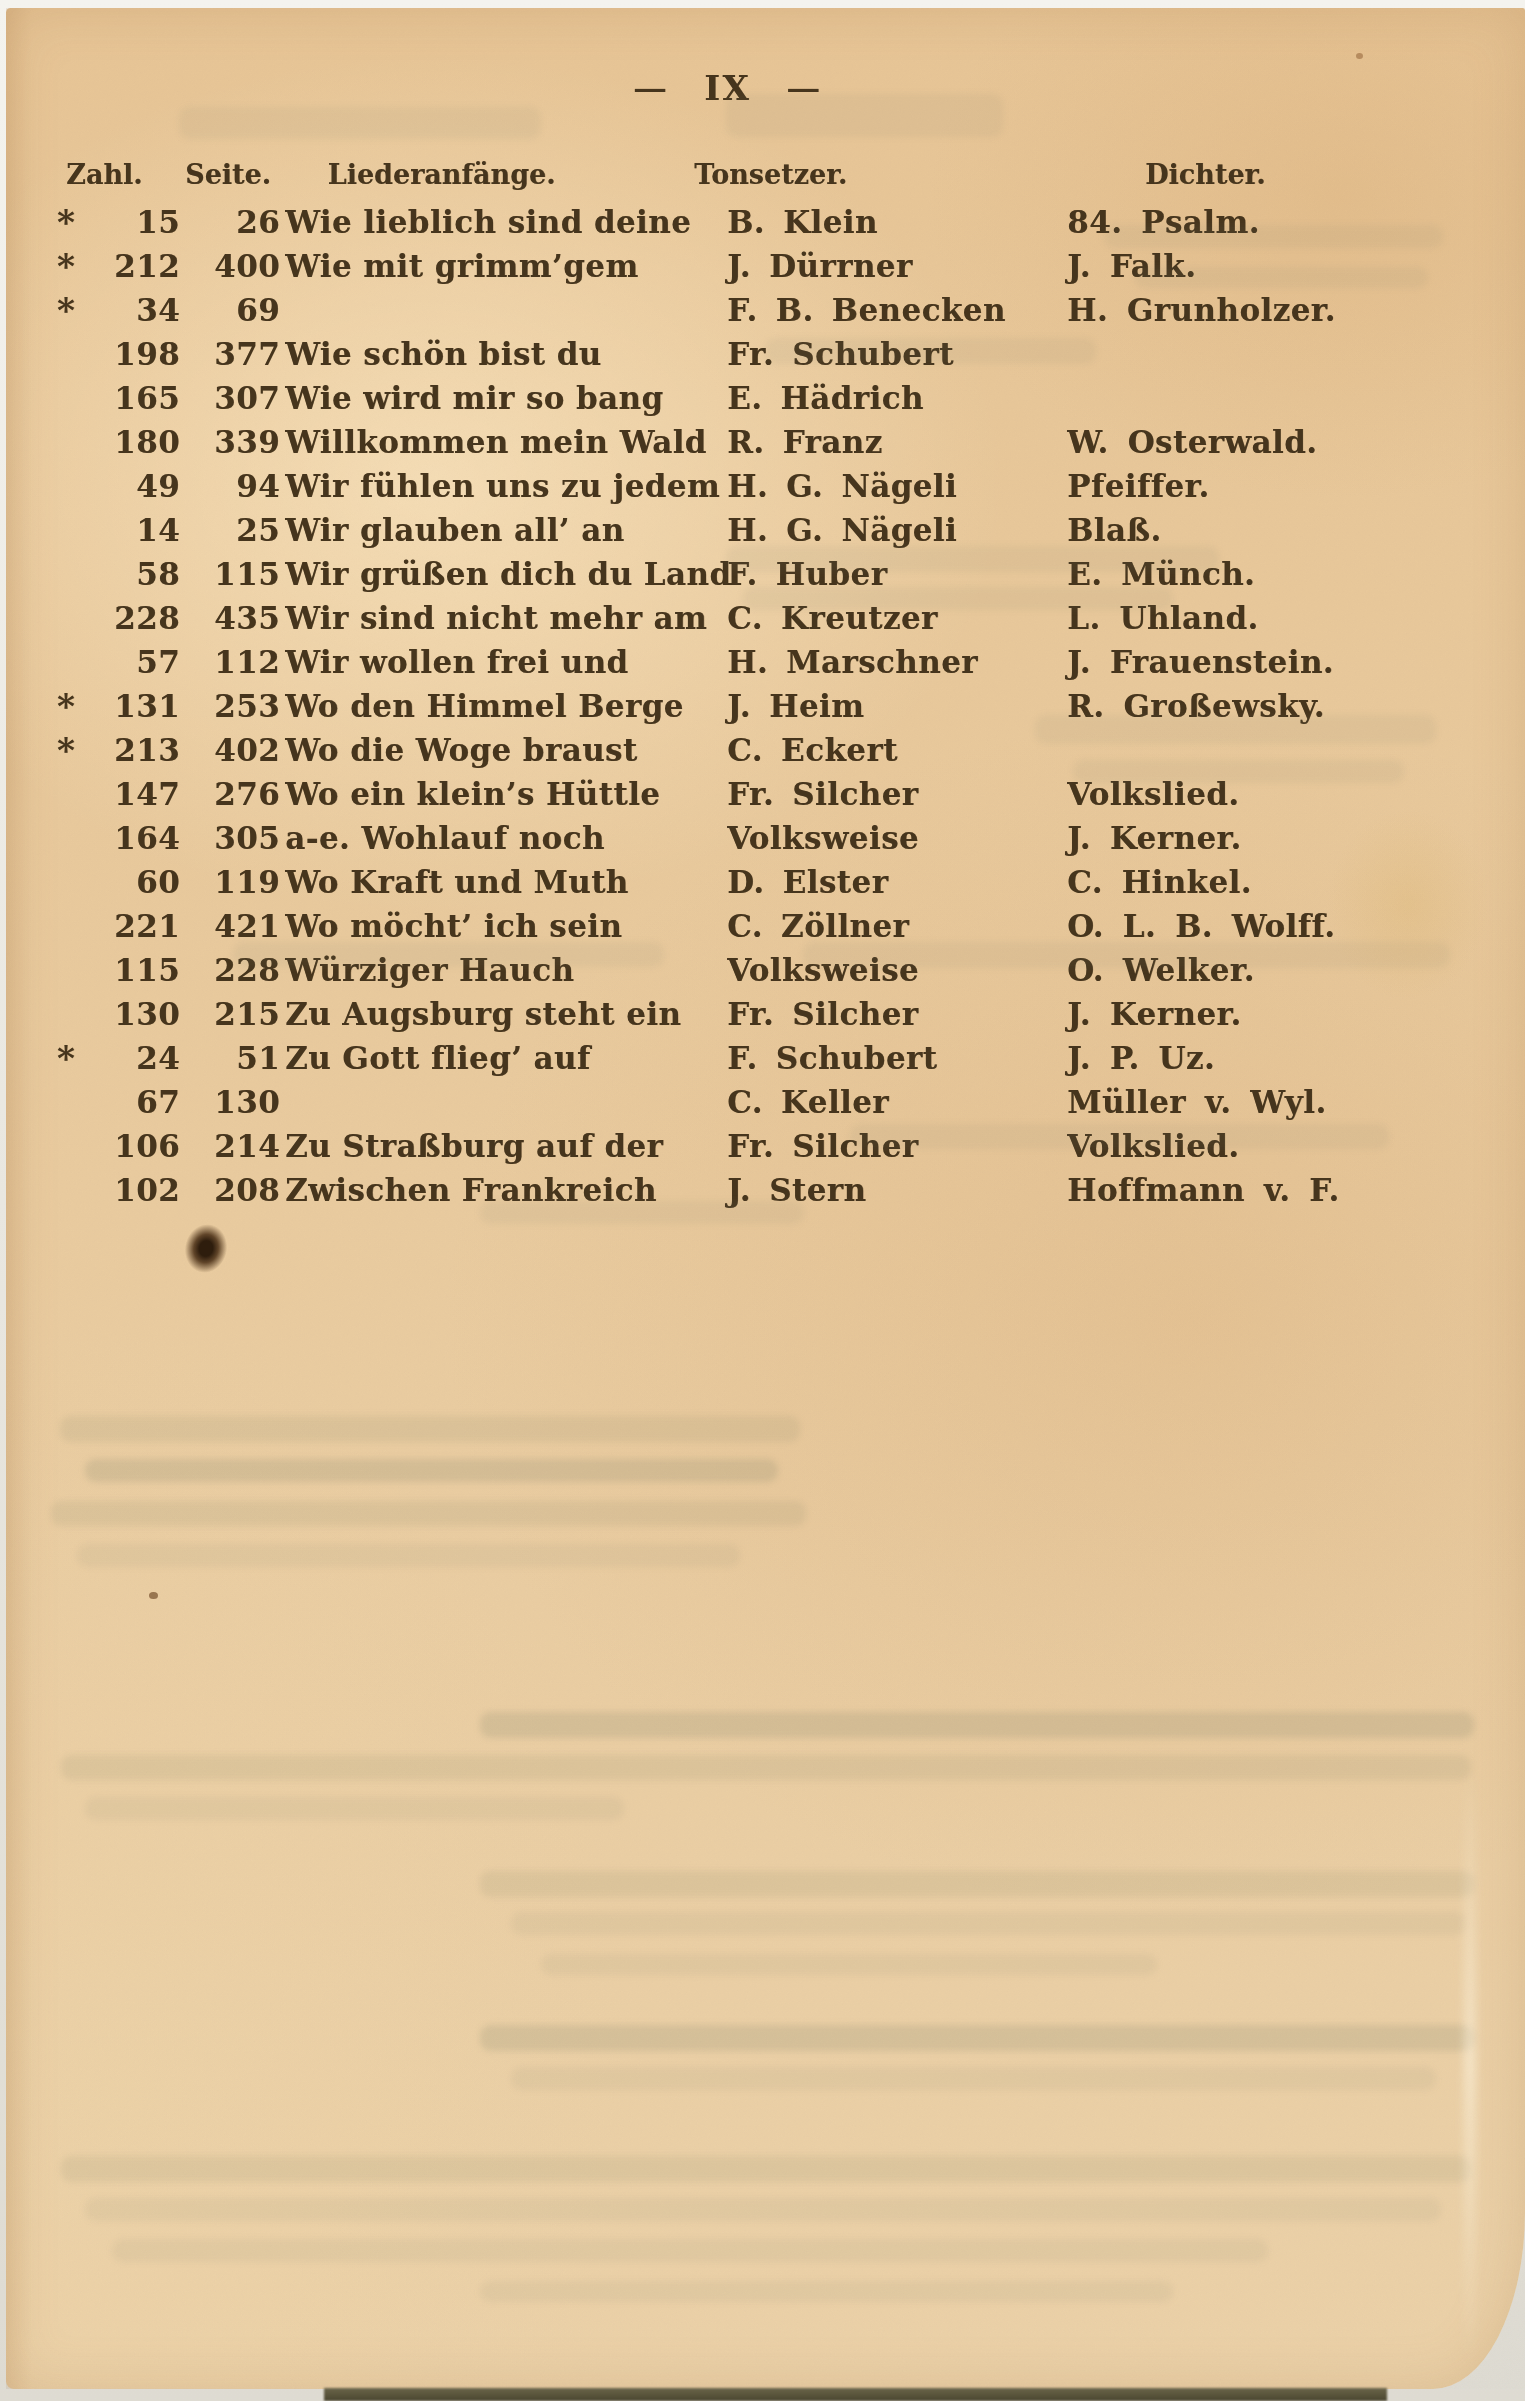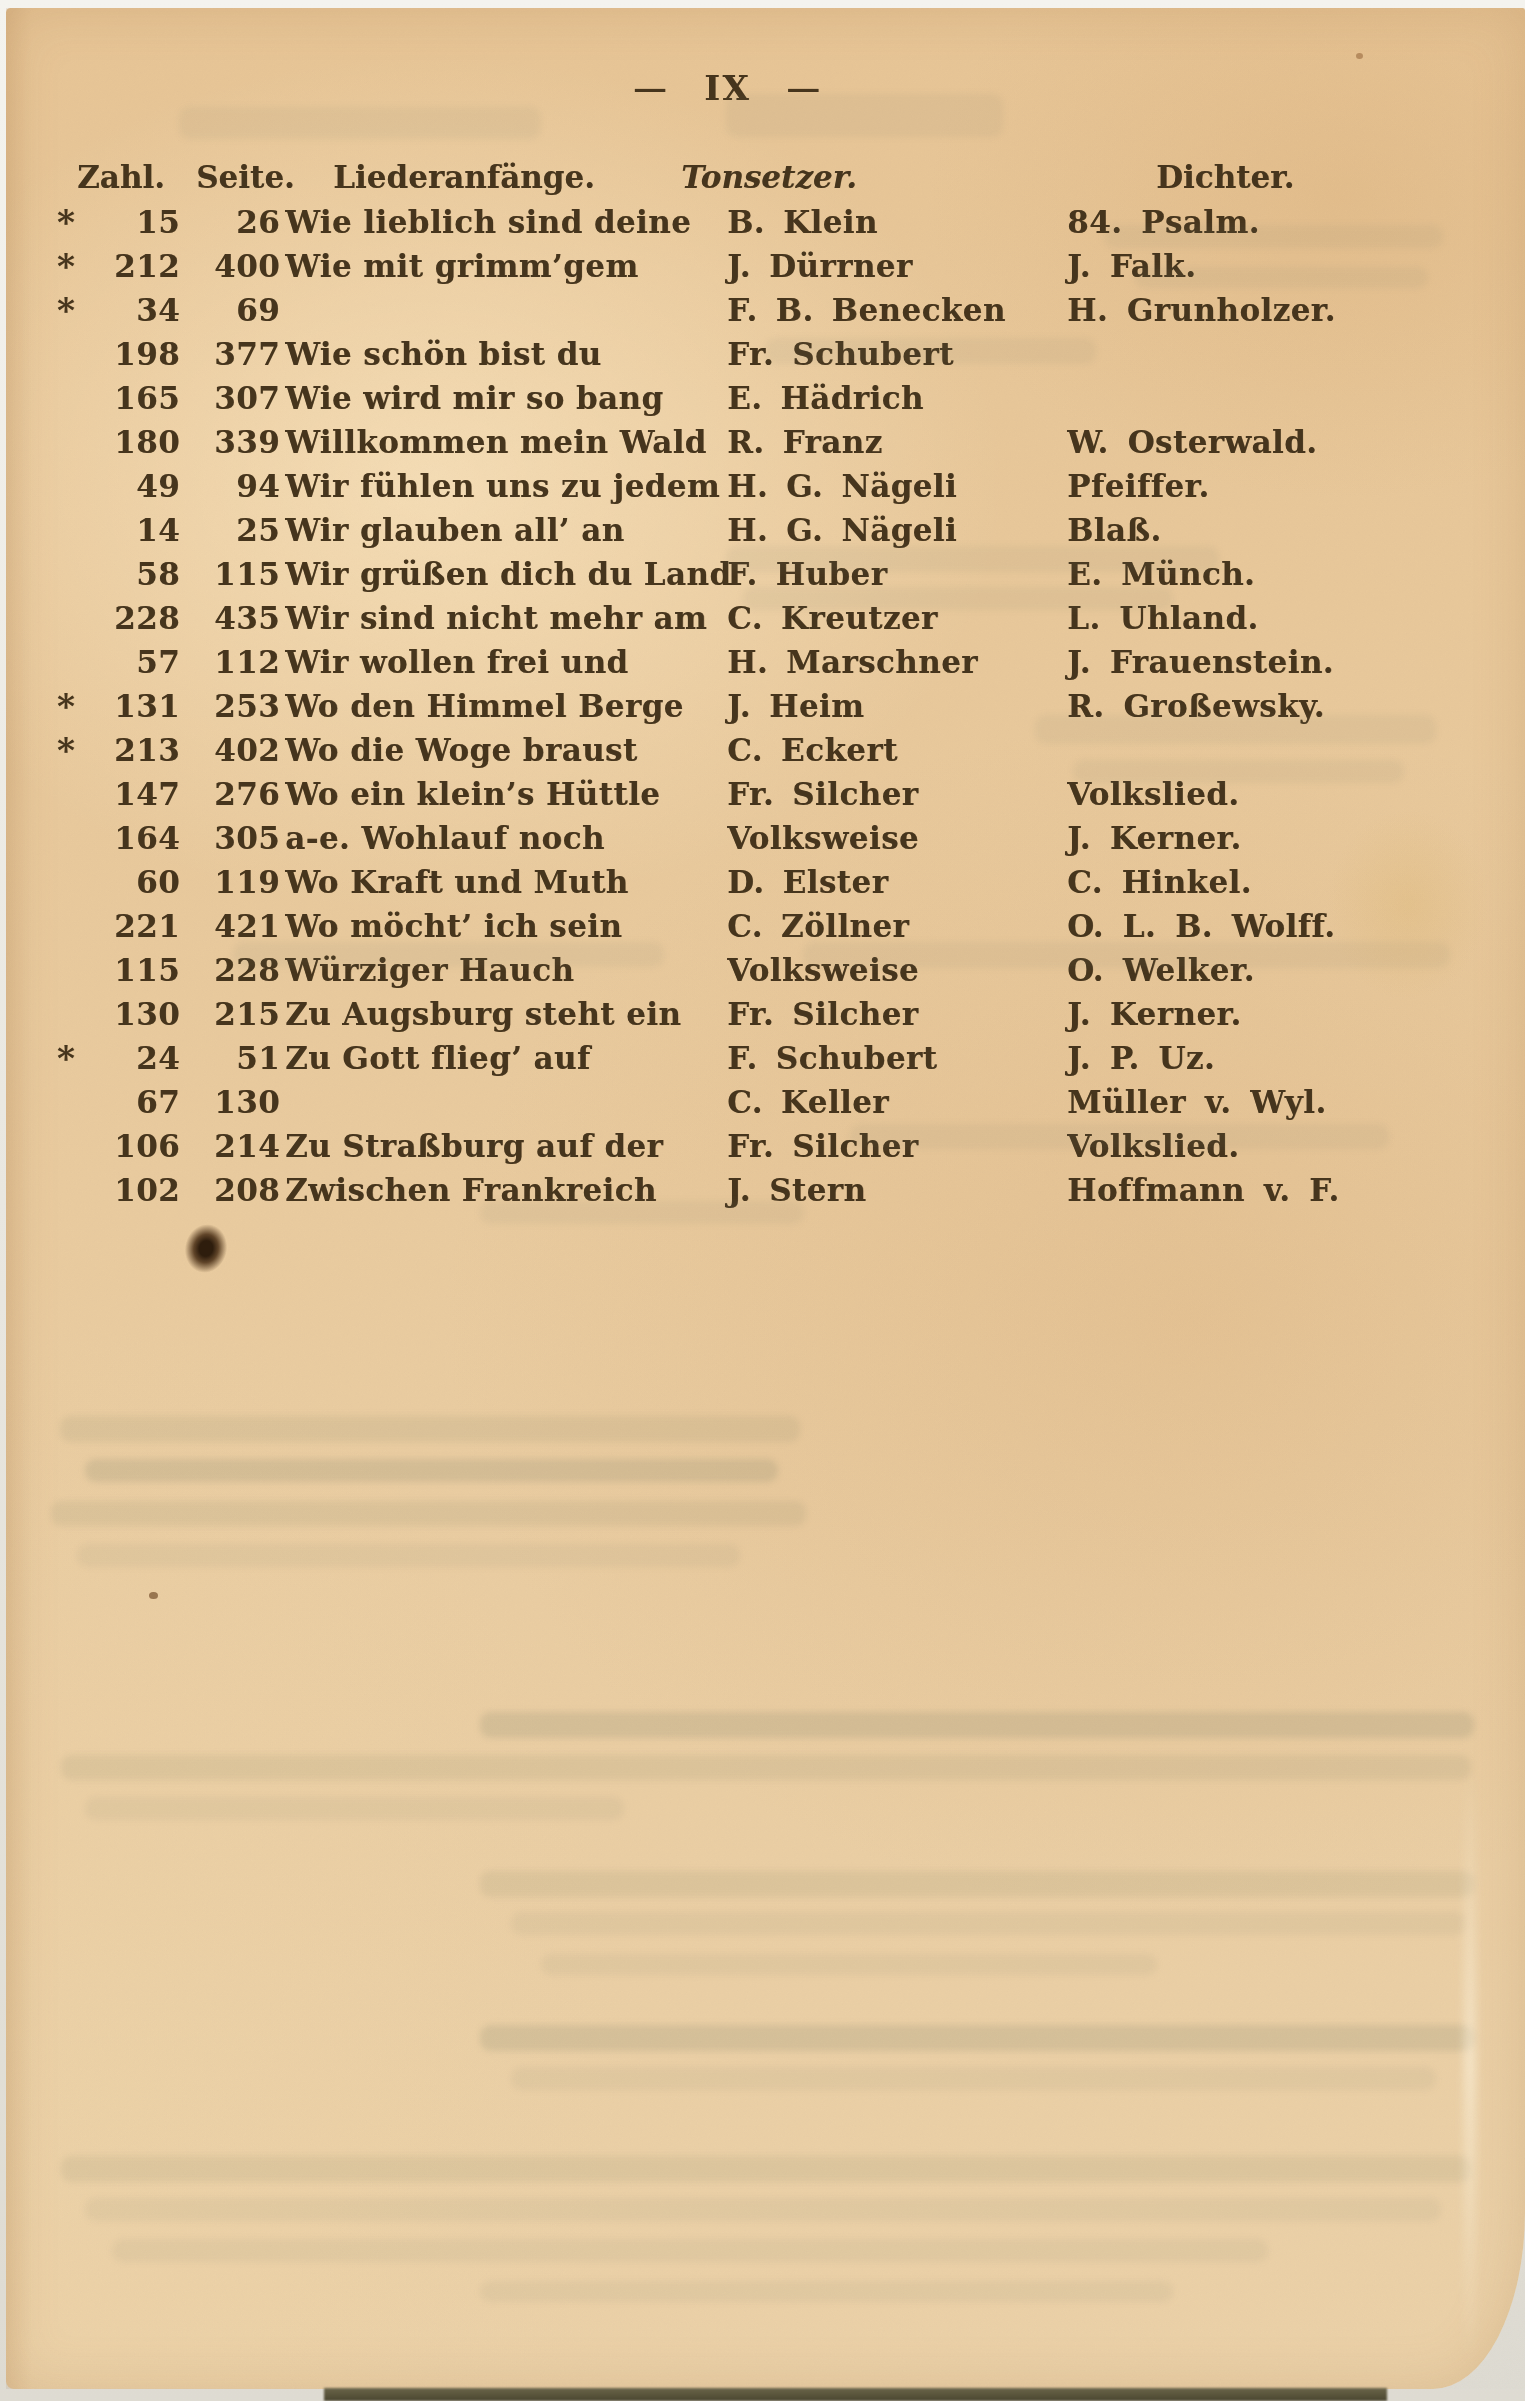"Zahl." .thead { font-size: 31px -> 27px; margin-left: 11px -> none }
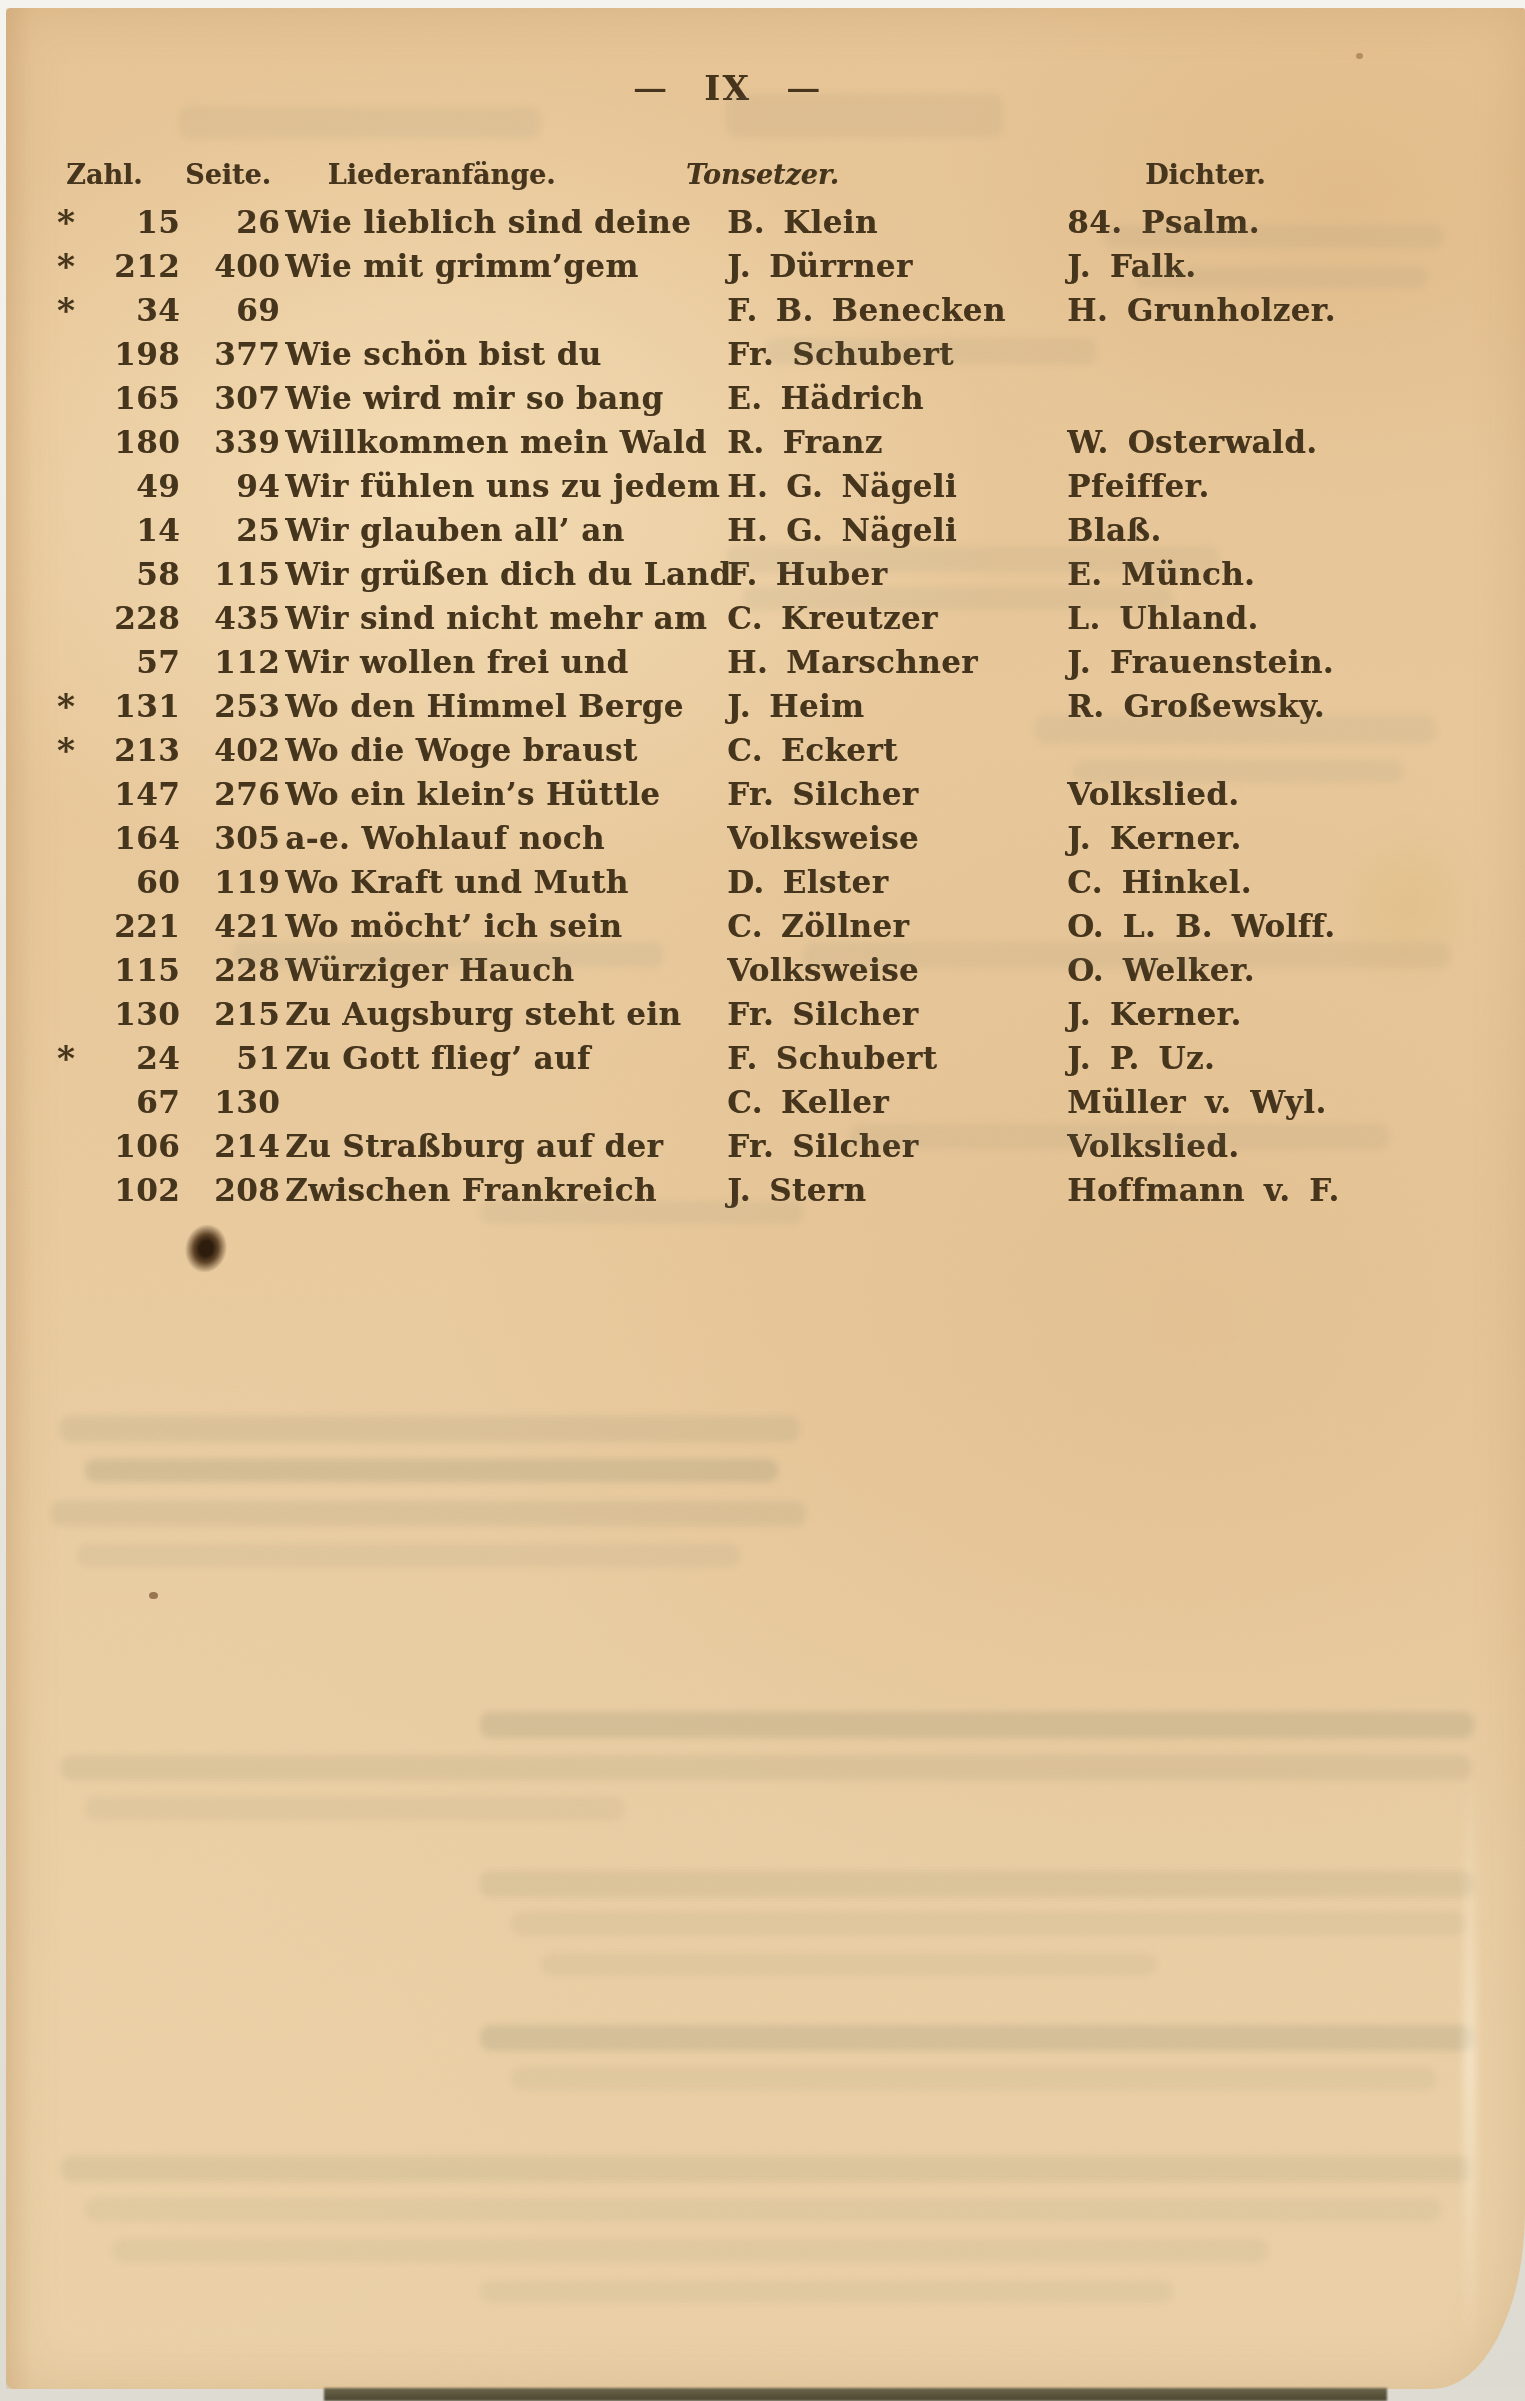"Tonsetzer." .h-ton { font-style: italic -> none; left: 664px -> 688px; text-align: right -> left }
